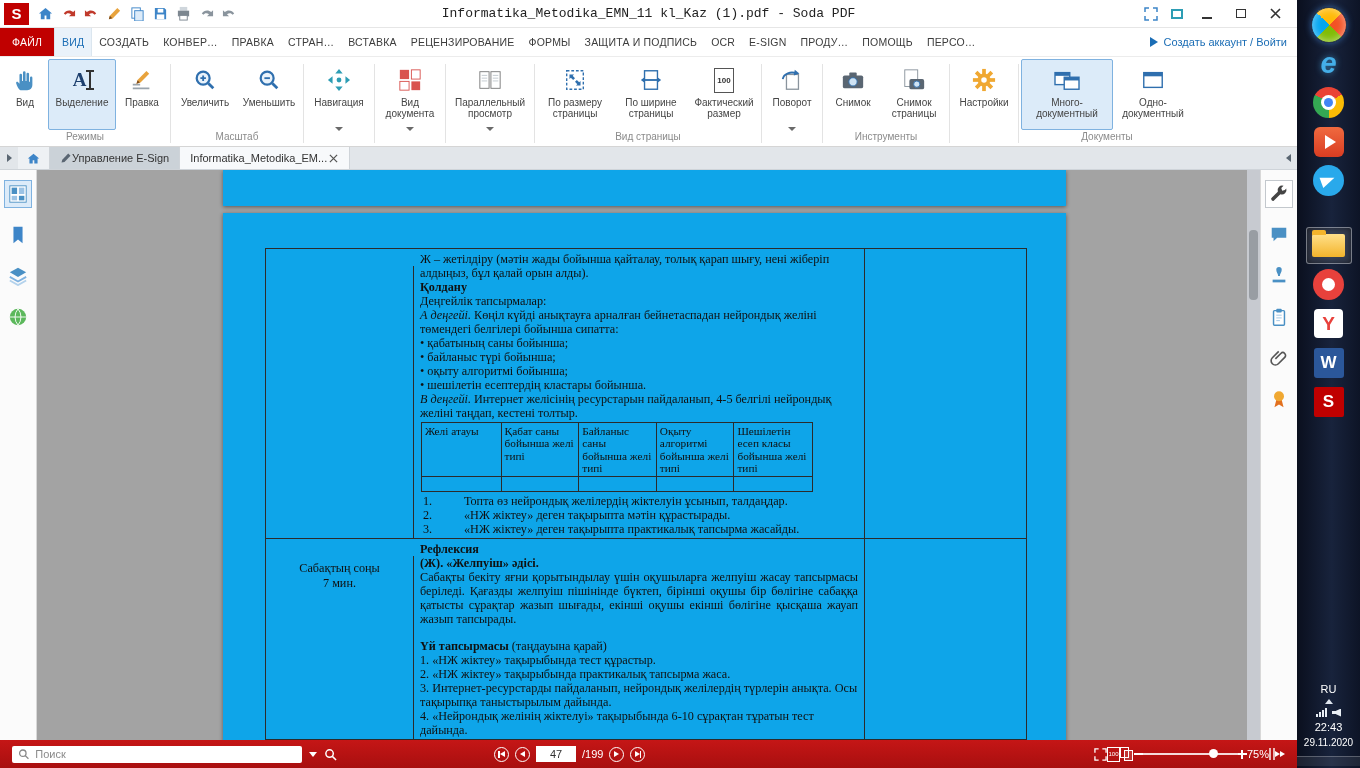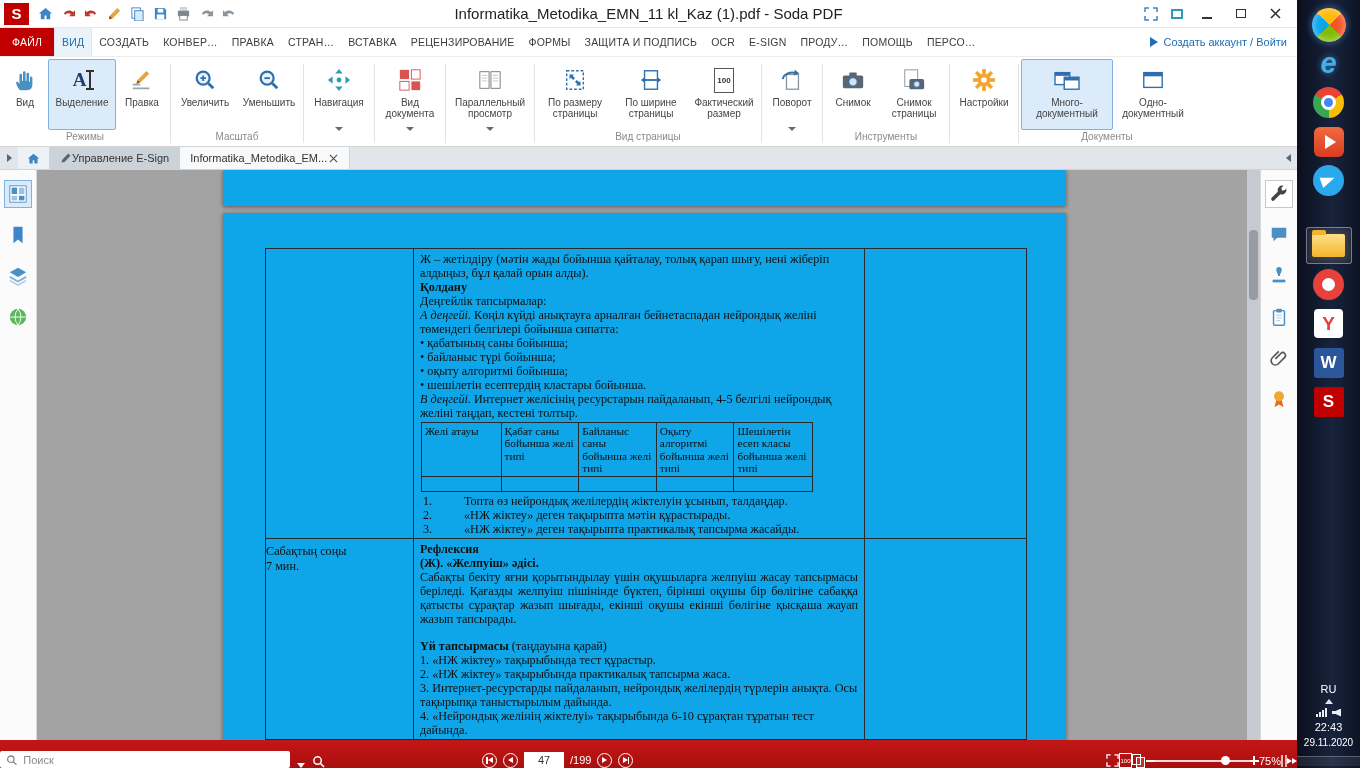"Informatika_Metodika_EMN_11 kl_Kaz" .win-title { font-family: none -> Liberation Mono, monospace; font-size: 15px -> 13px }
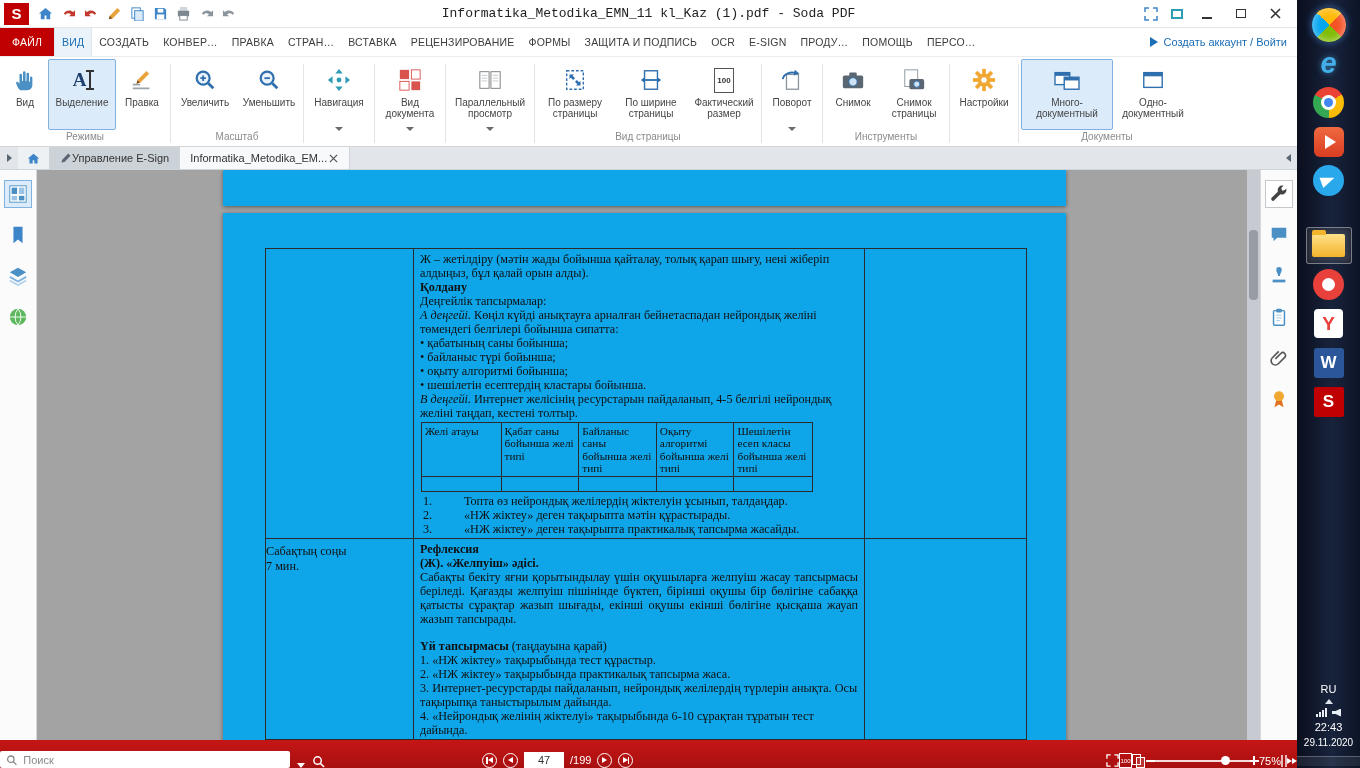"Сабақтың соңы" .dc1 { margin-top: none -> 17px; text-align: left -> center }
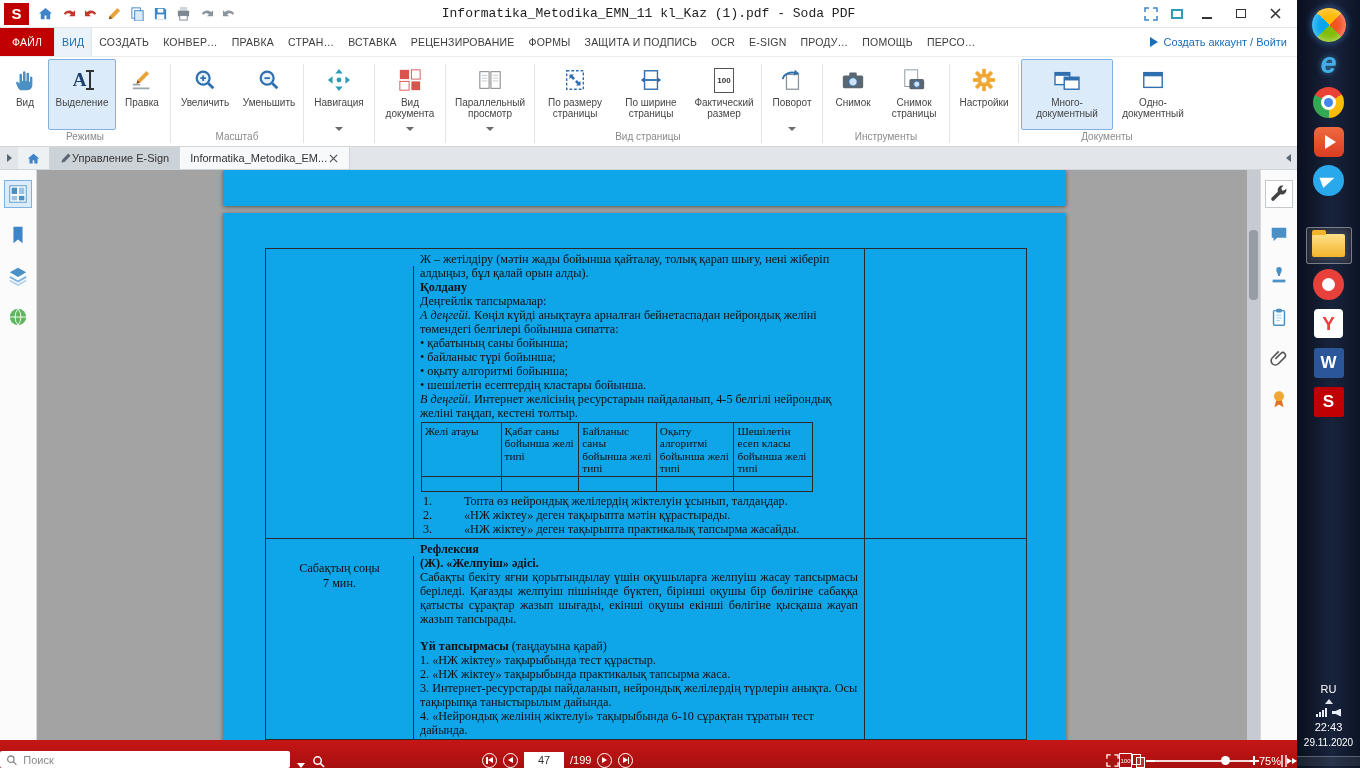"Поиск" .statusbar { align-items: flex-end -> center; padding: 0 0 -> 0 12px }
